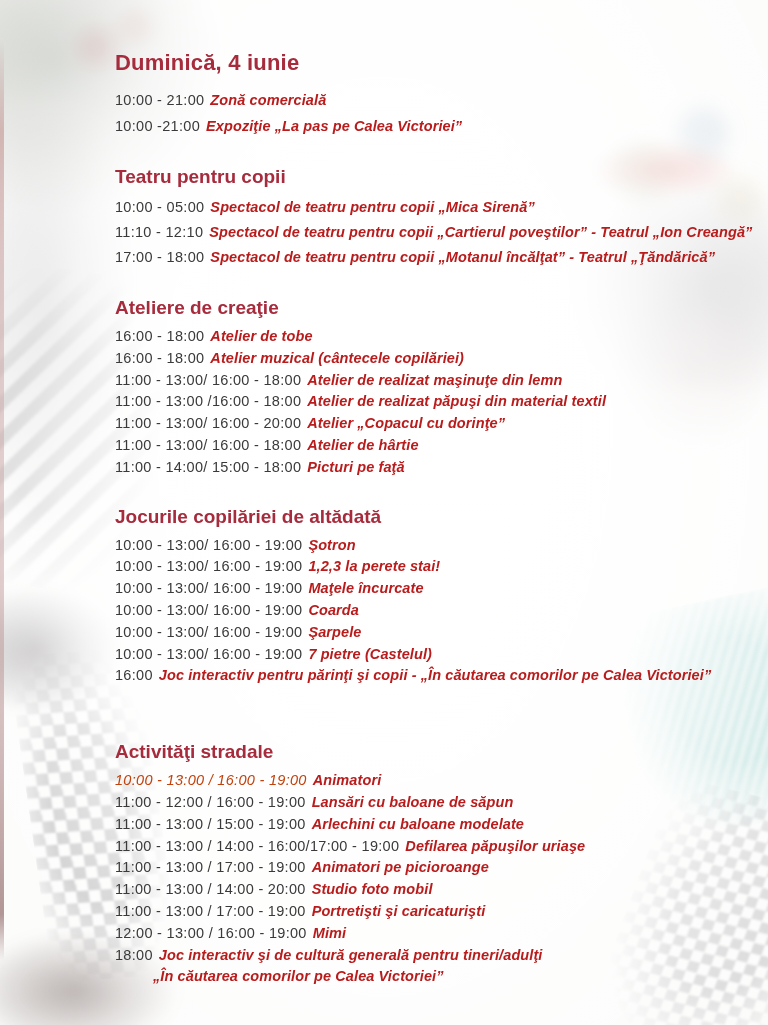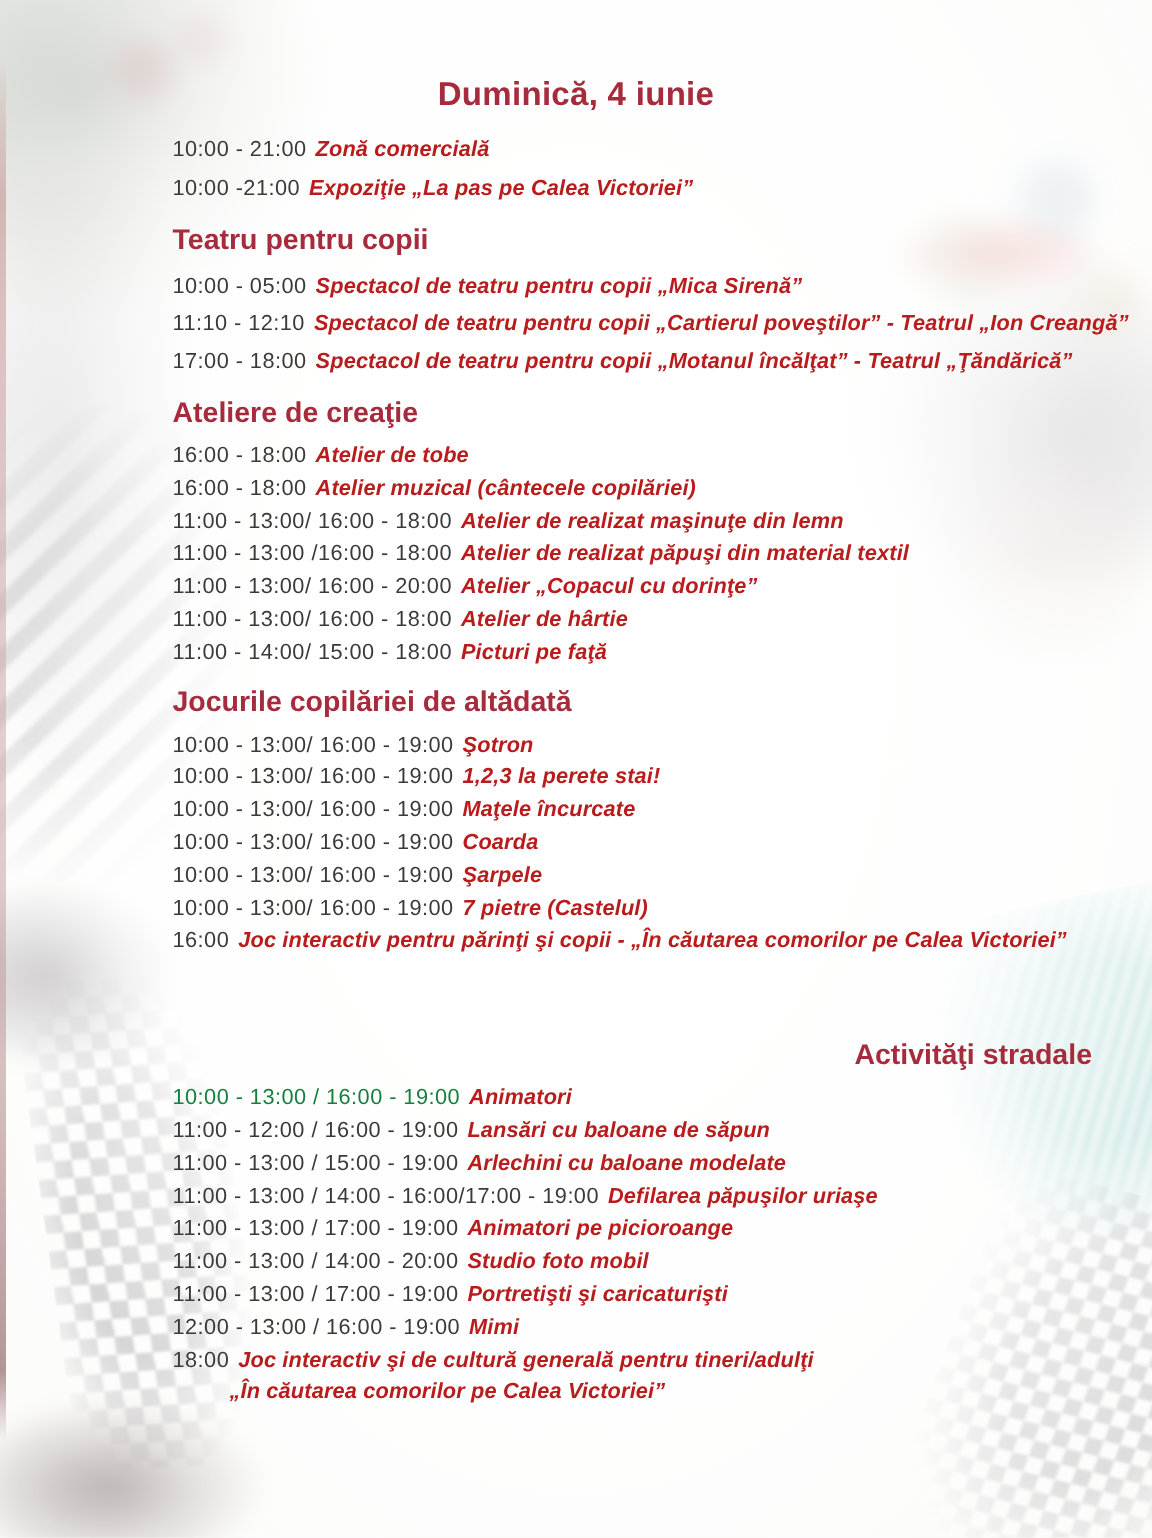"Duminică, 4 iunie" .title { text-align: center -> none }
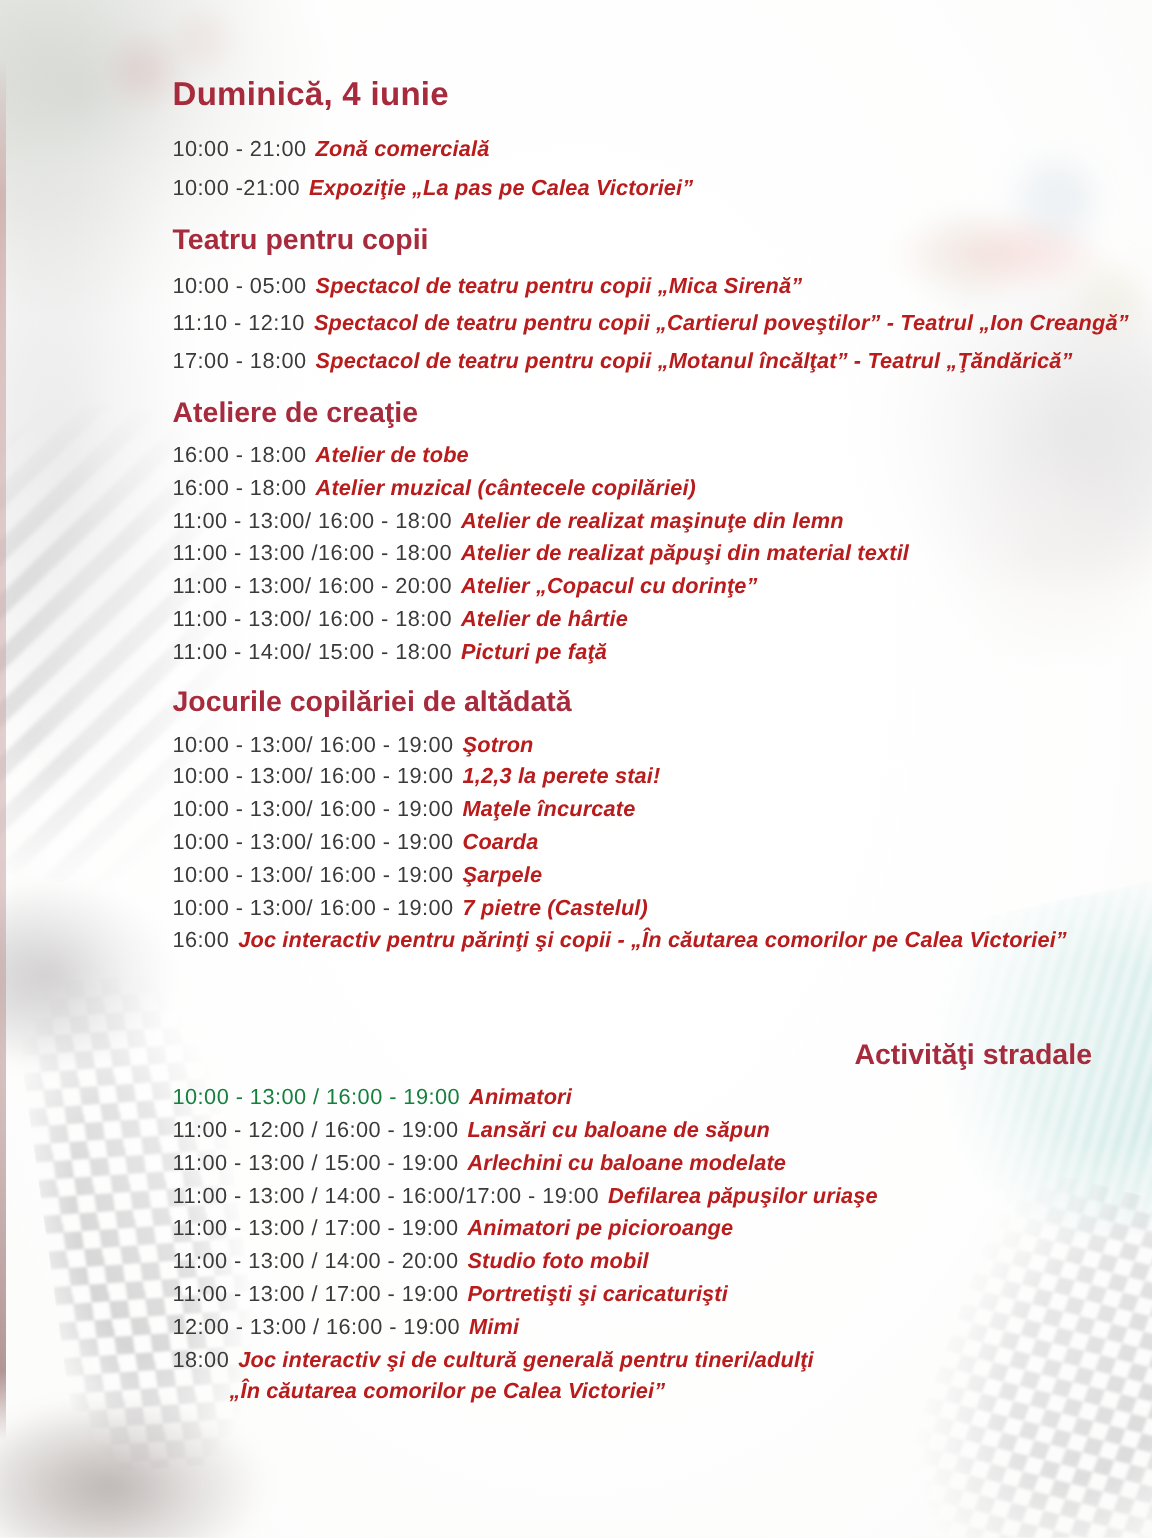"Teatru pentru copii" .heading { margin: 11px 0 7px 0 -> 27px 0 7px 0 }
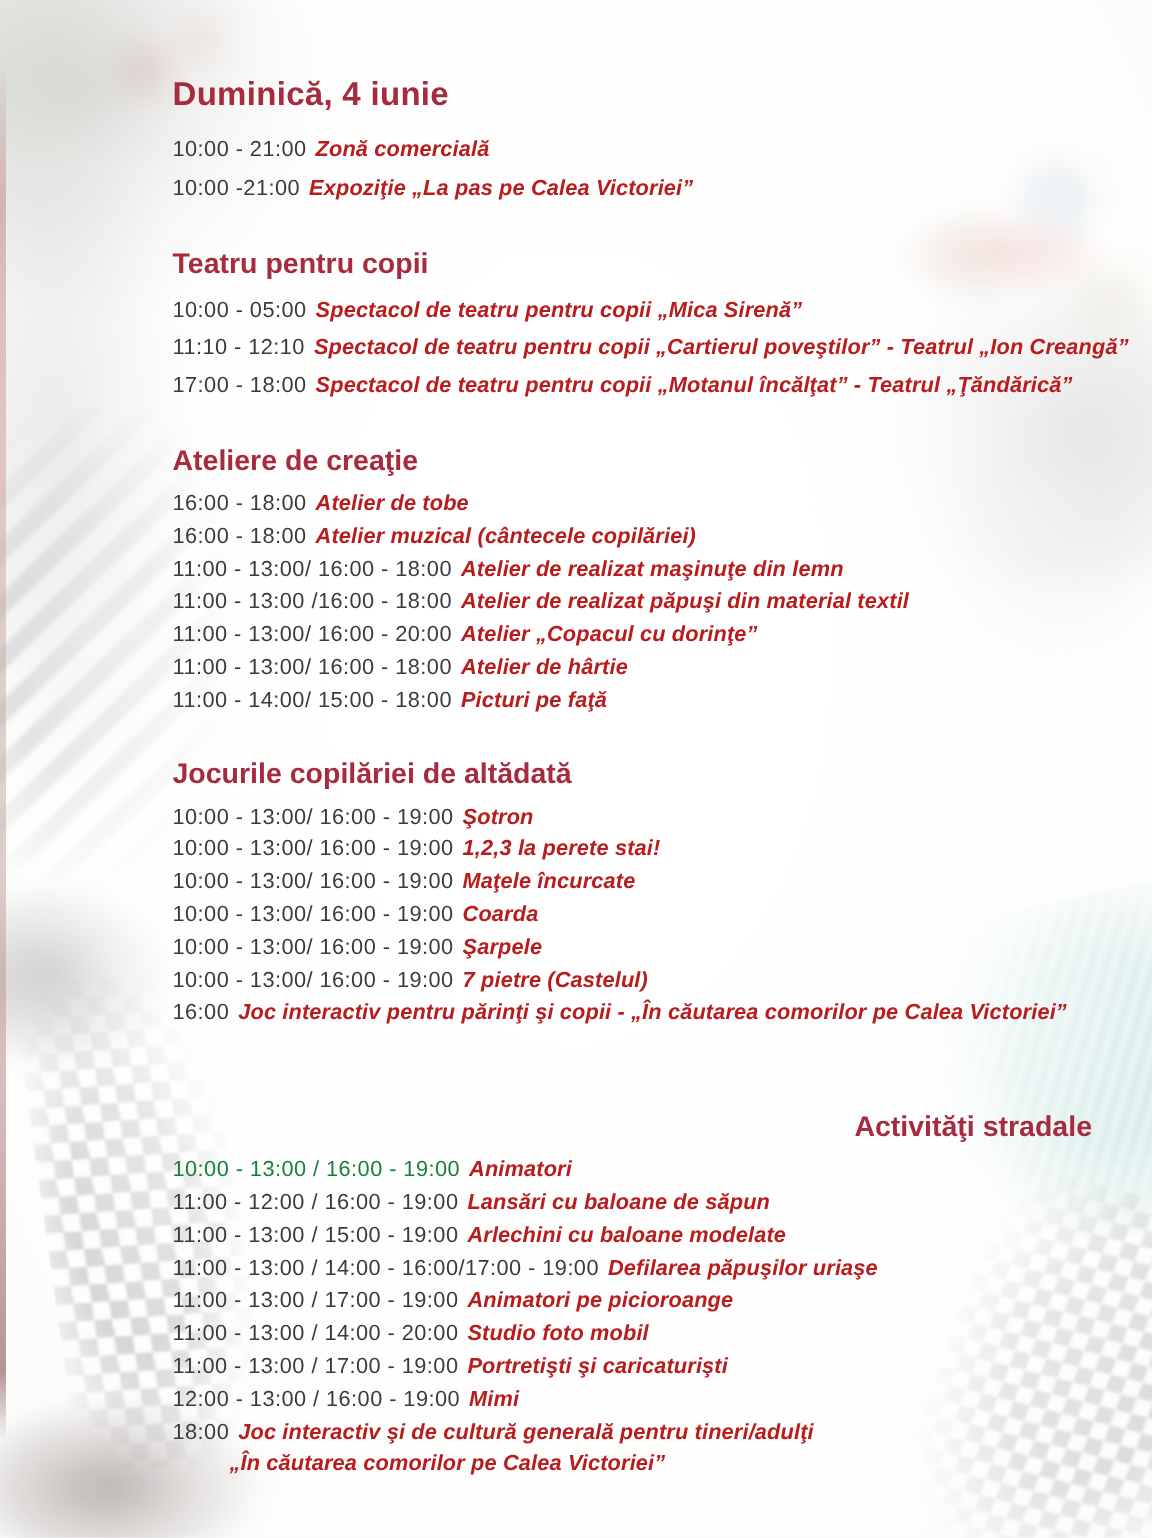"Activităţi stradale" .section.extra-gap .heading { text-align: right -> none }
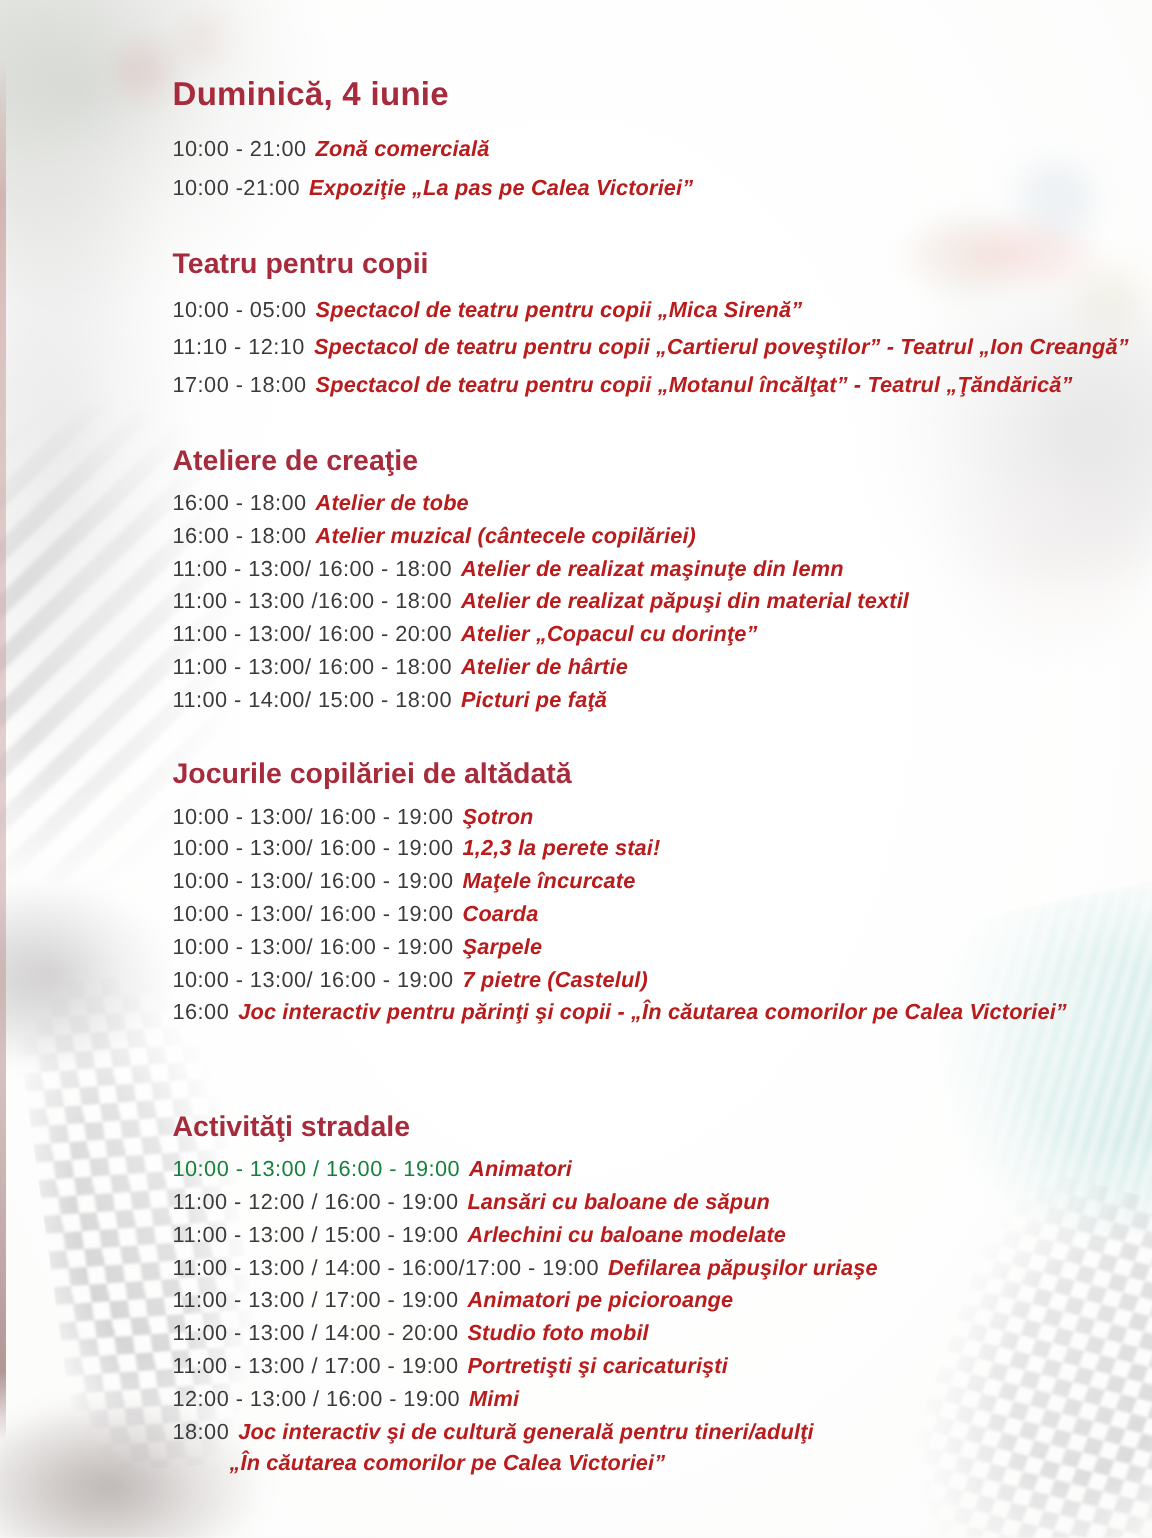"10:00 - 13:00 / 16:00" .row.muted .time { color: #15803d -> #c2410c; font-style: none -> italic }
